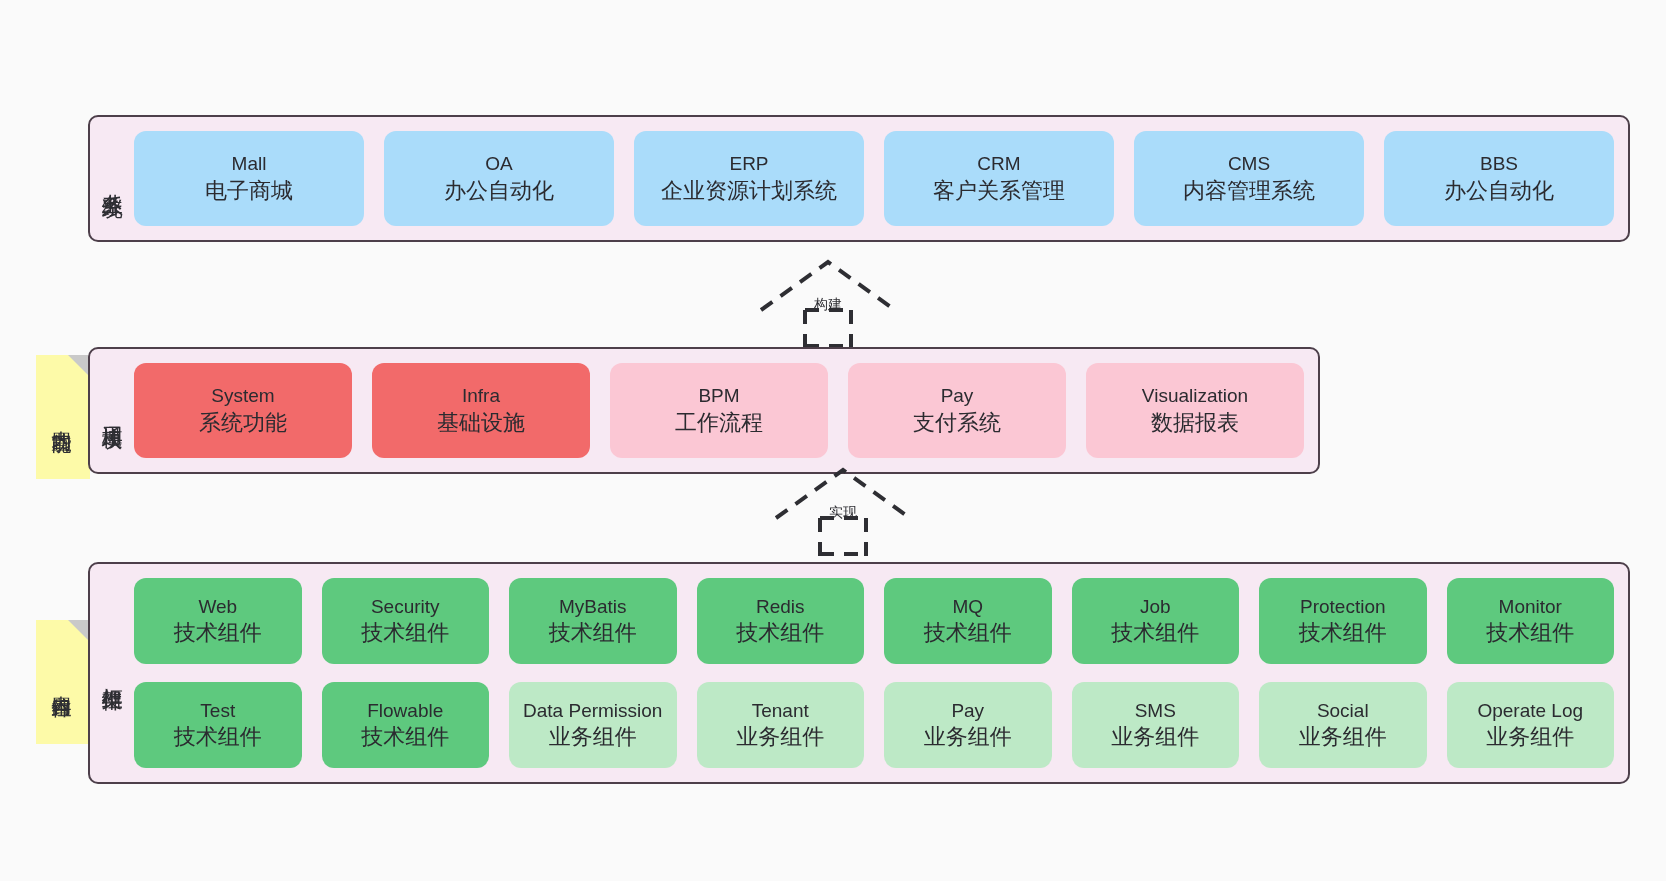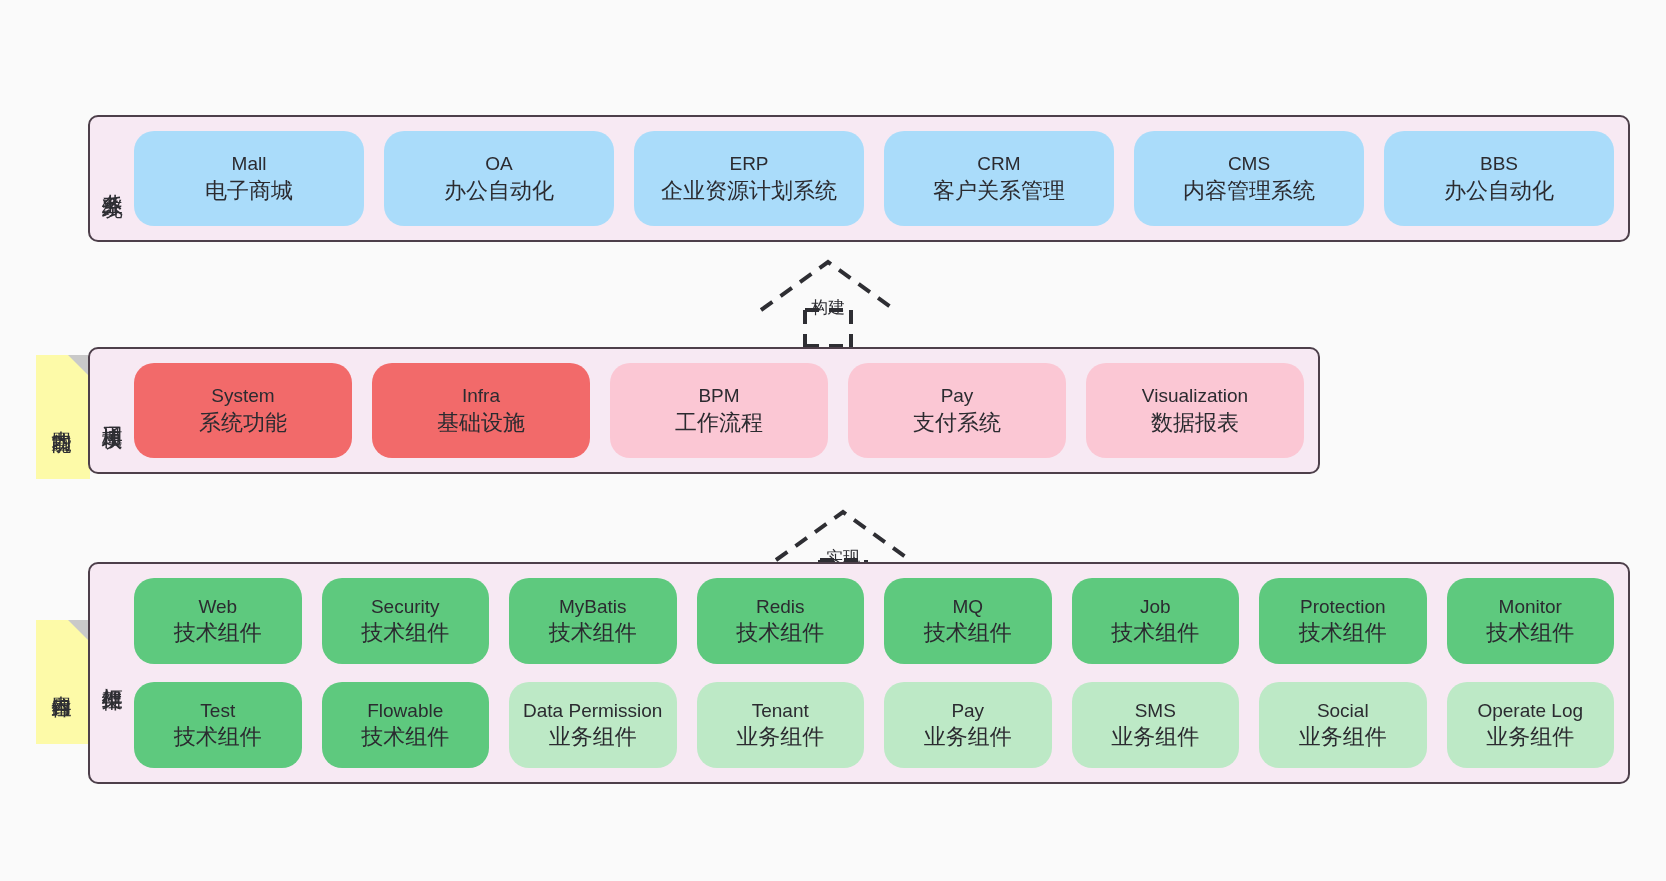"Mall" .card { border-radius: 20px -> 12px }
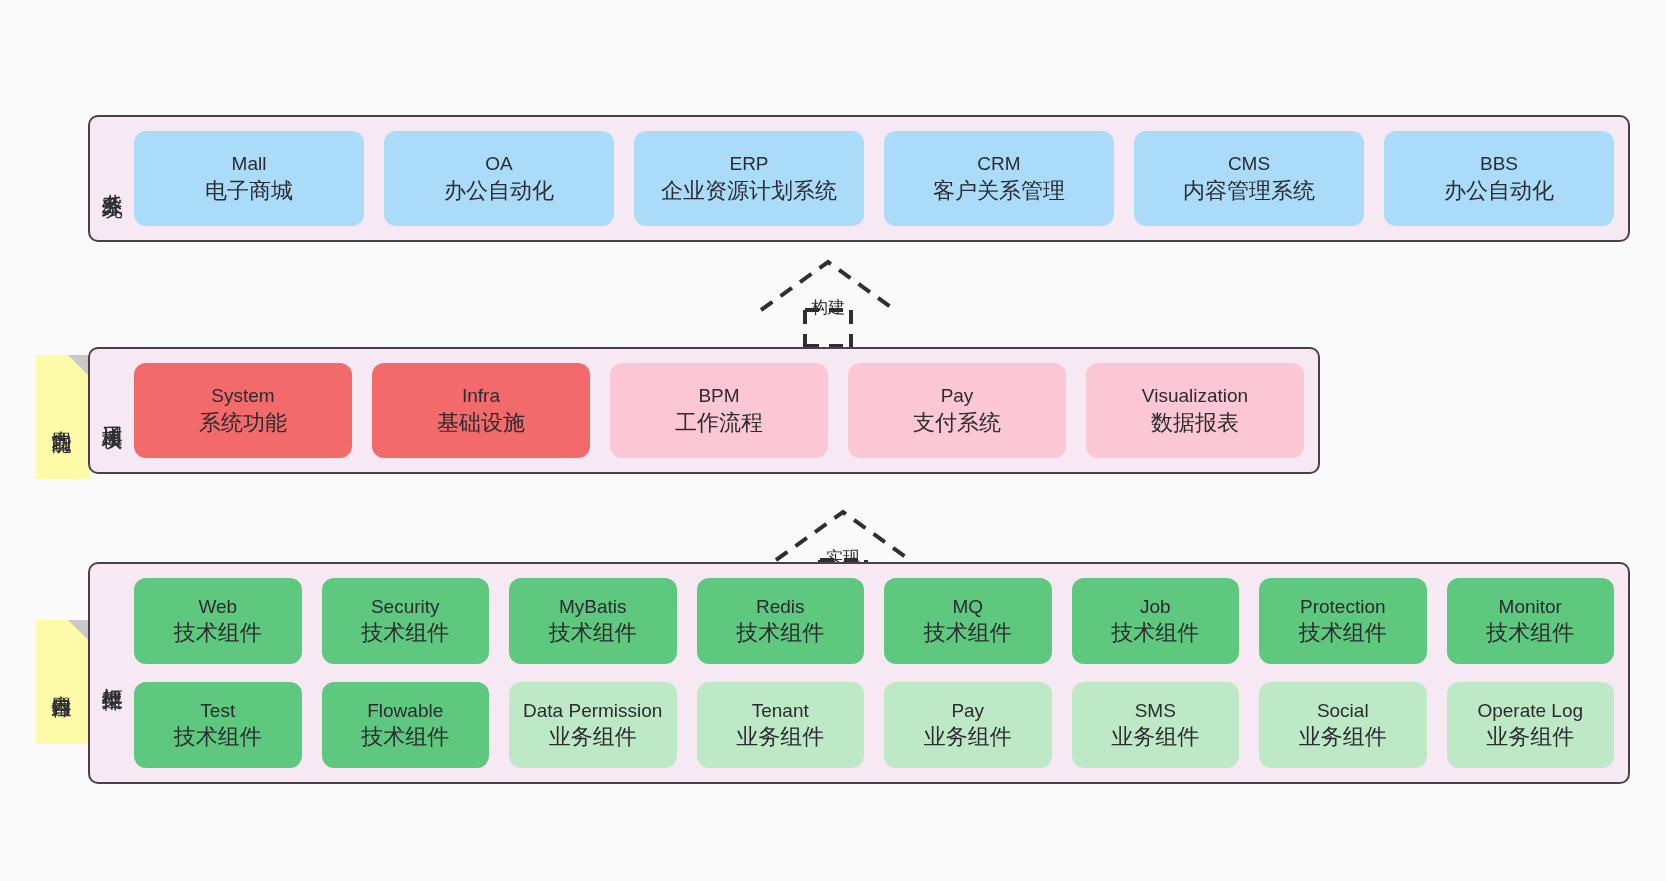"构建" .arrow .alabel { font-size: 17px -> 14px }
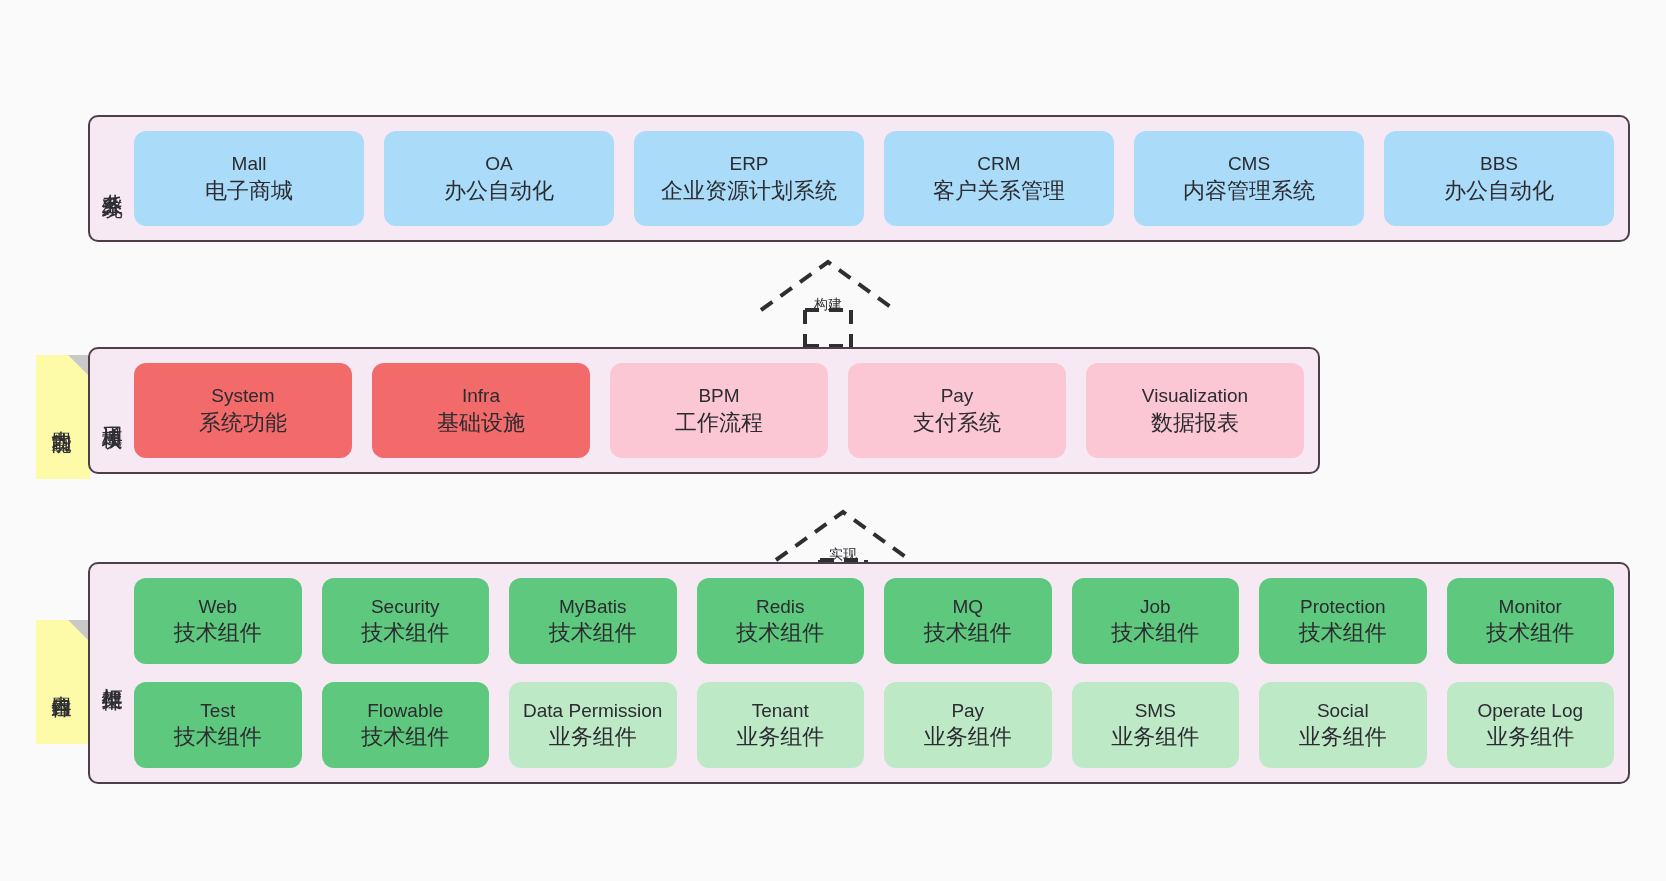"实现" div.arrow { top: 508px -> 466px }
